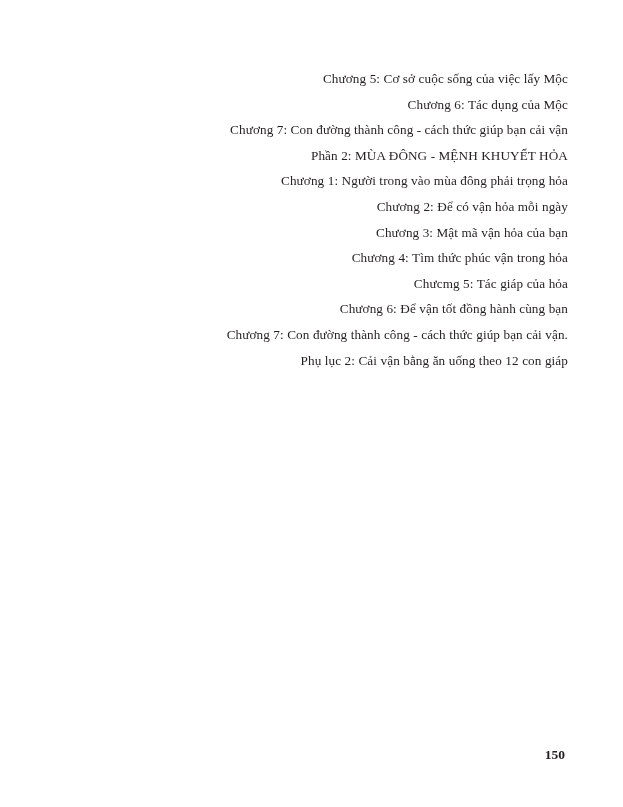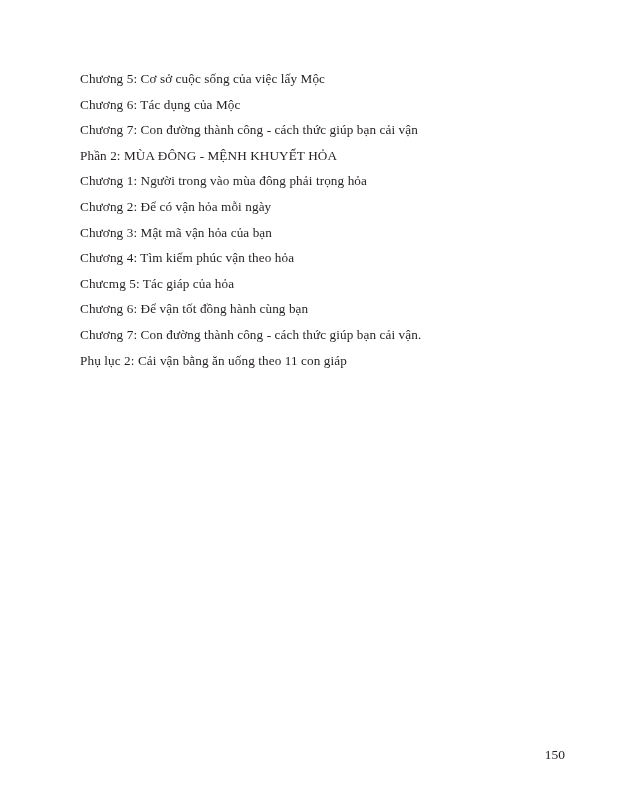"Chương 5: Cơ sở cuộc" .content { left: 80px -> 68px; text-align: none -> right }
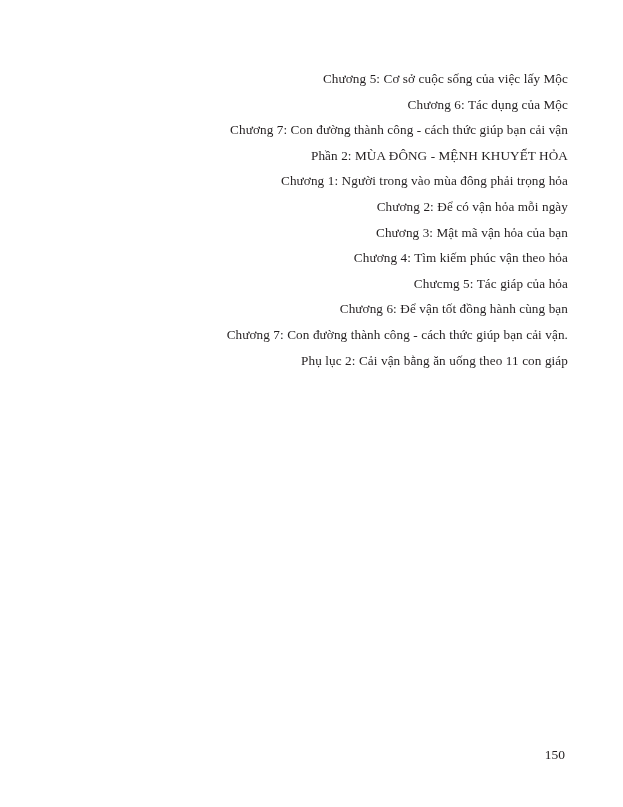"Chương 4: Tìm kiếm phúc" div.toc-line { text: kiếm phúc vận theo -> thức phúc vận trong }
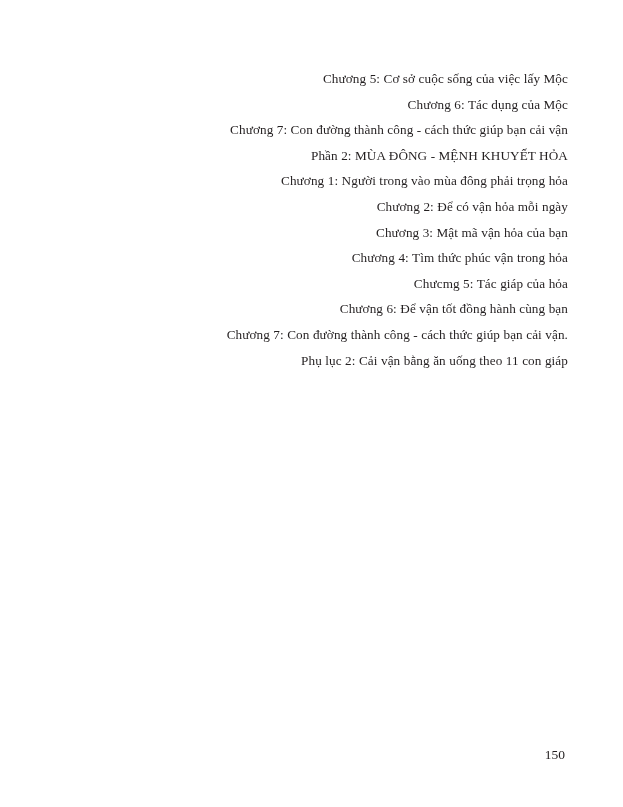"Phụ lục 2: Cải vận" div.toc-line { text: 11 -> 12 }
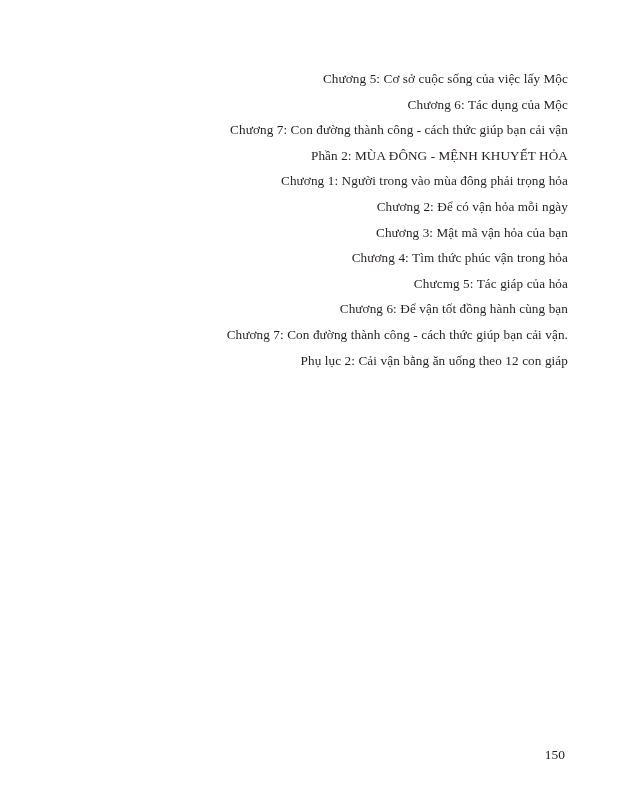"150" .folio { font-weight: normal -> bold }
